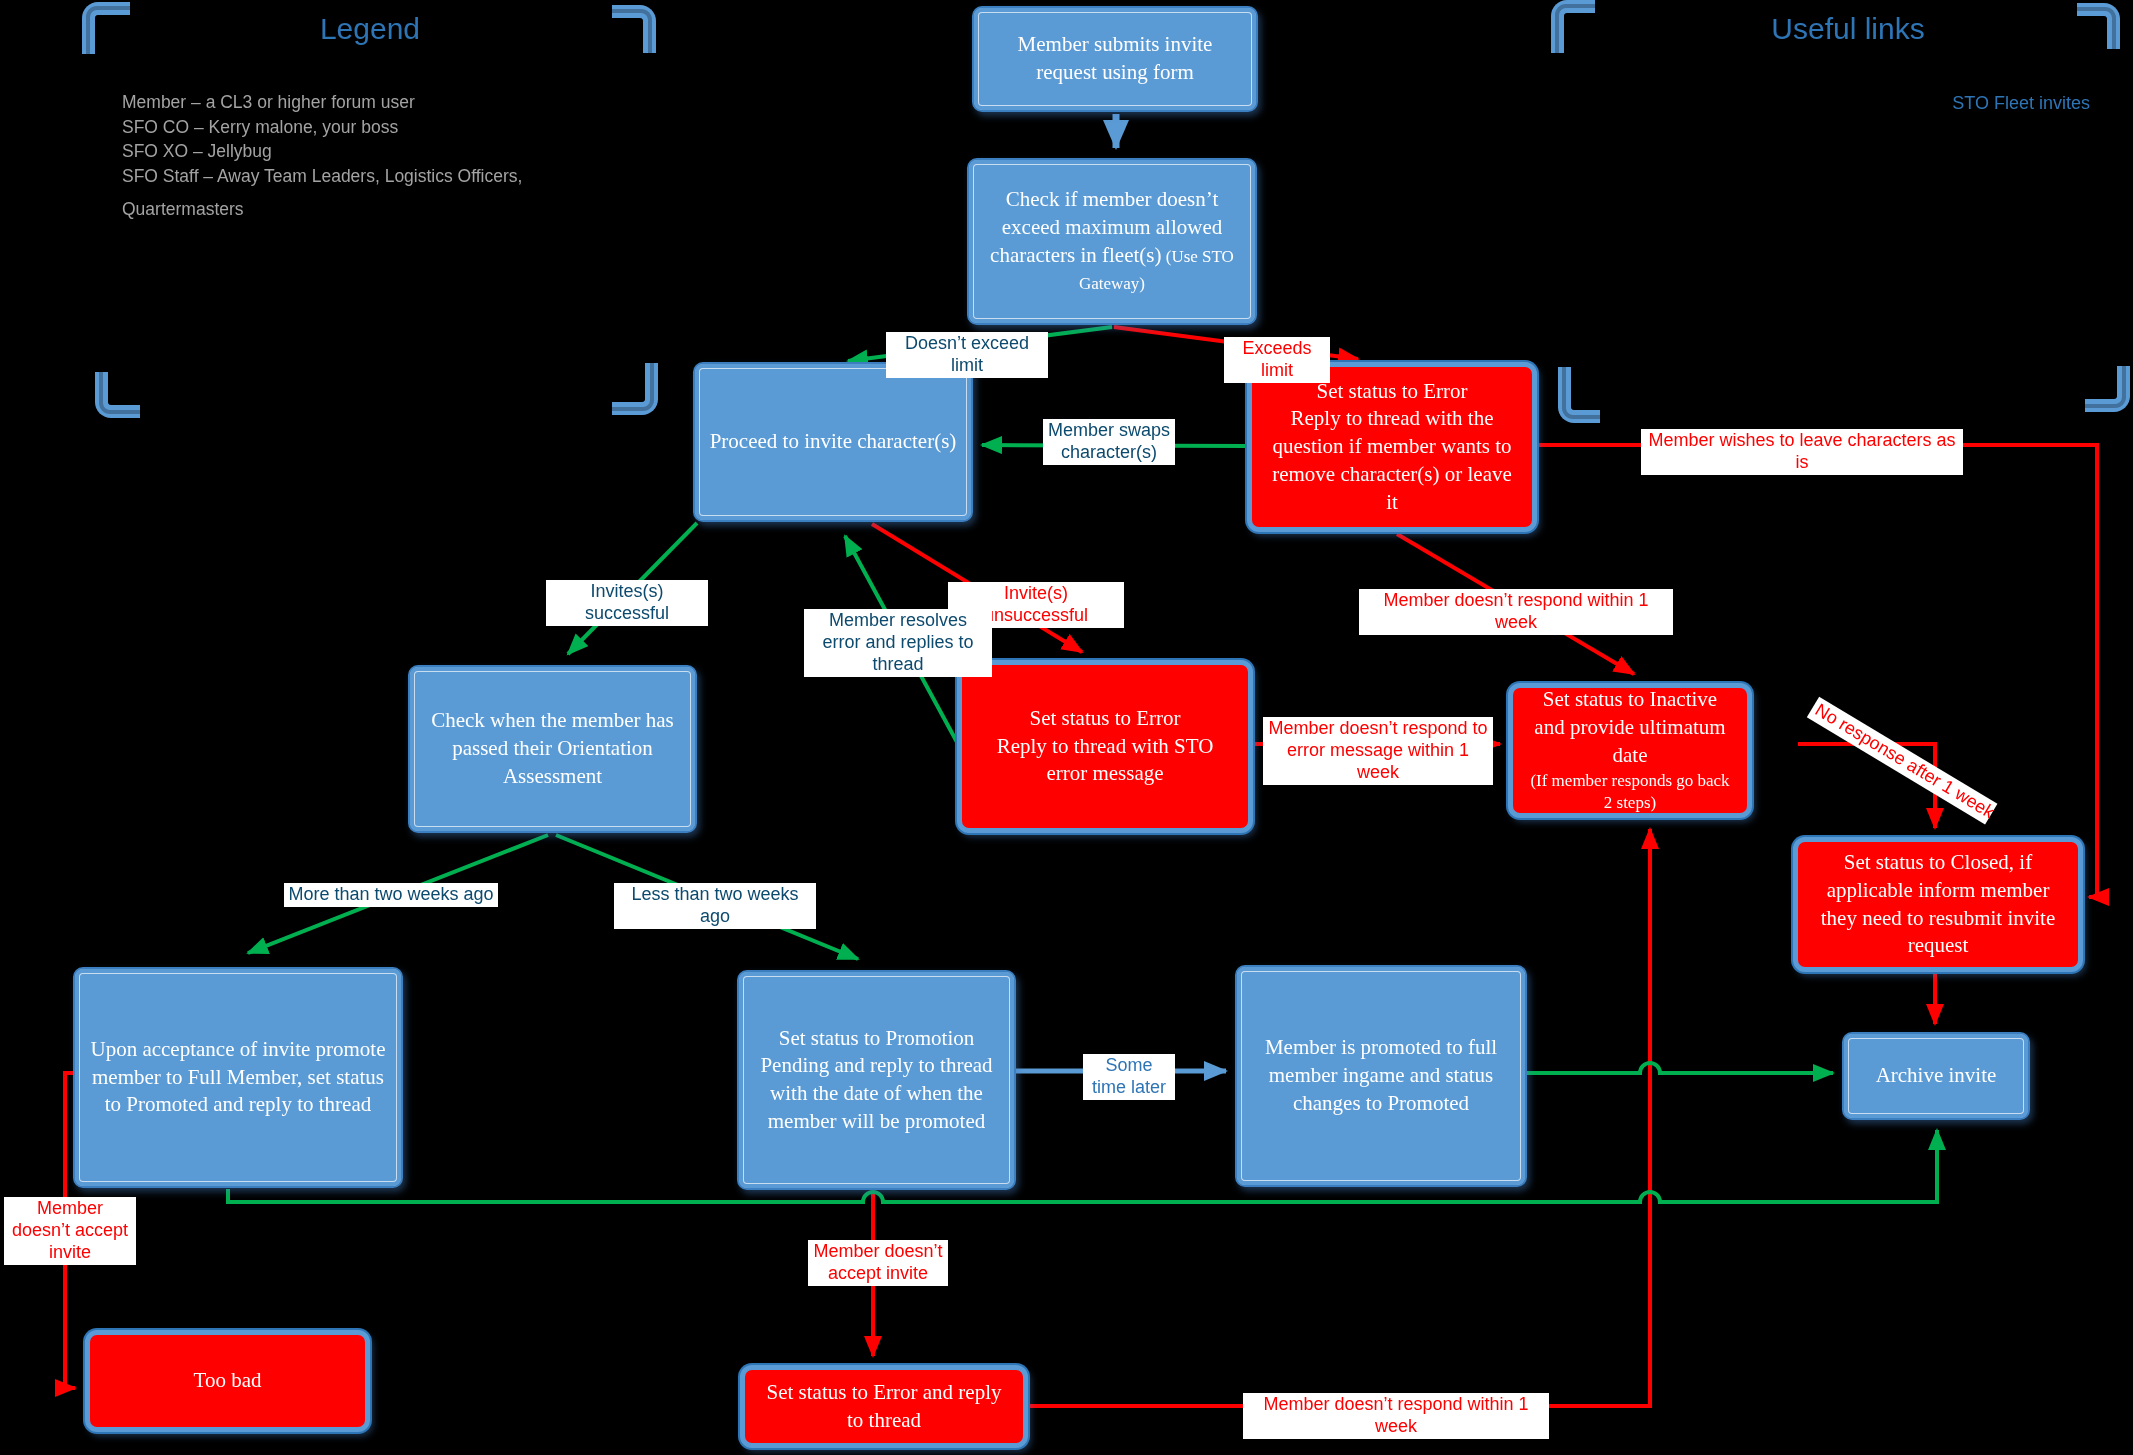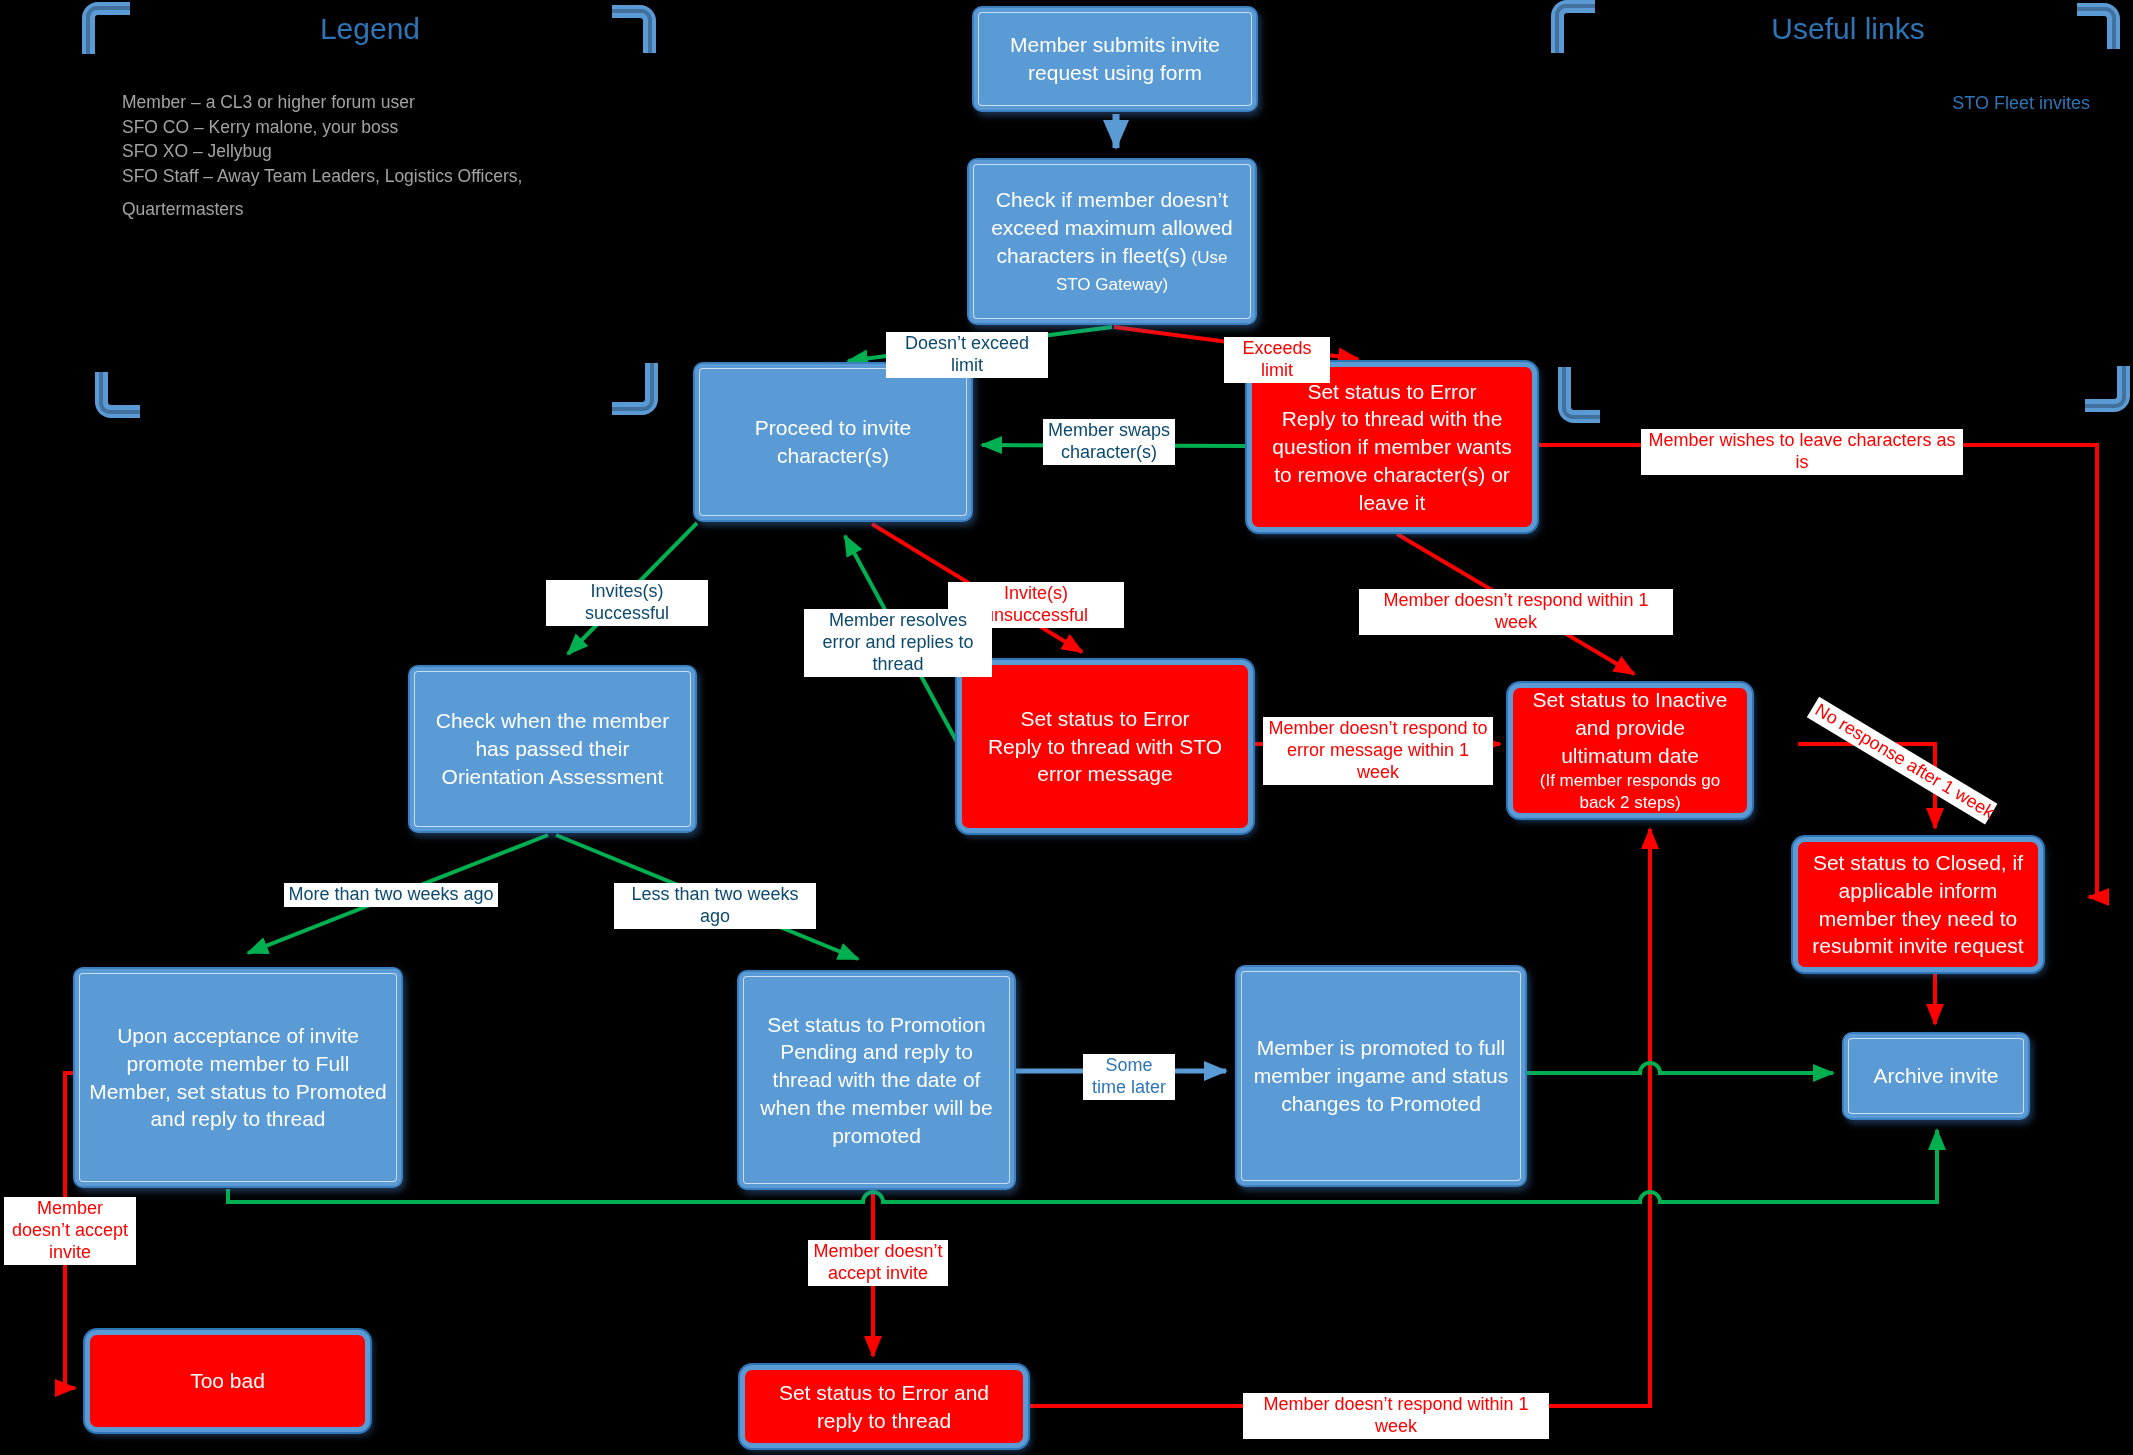"Member submits invite request using" .node { font-family: none -> Liberation Serif, serif }
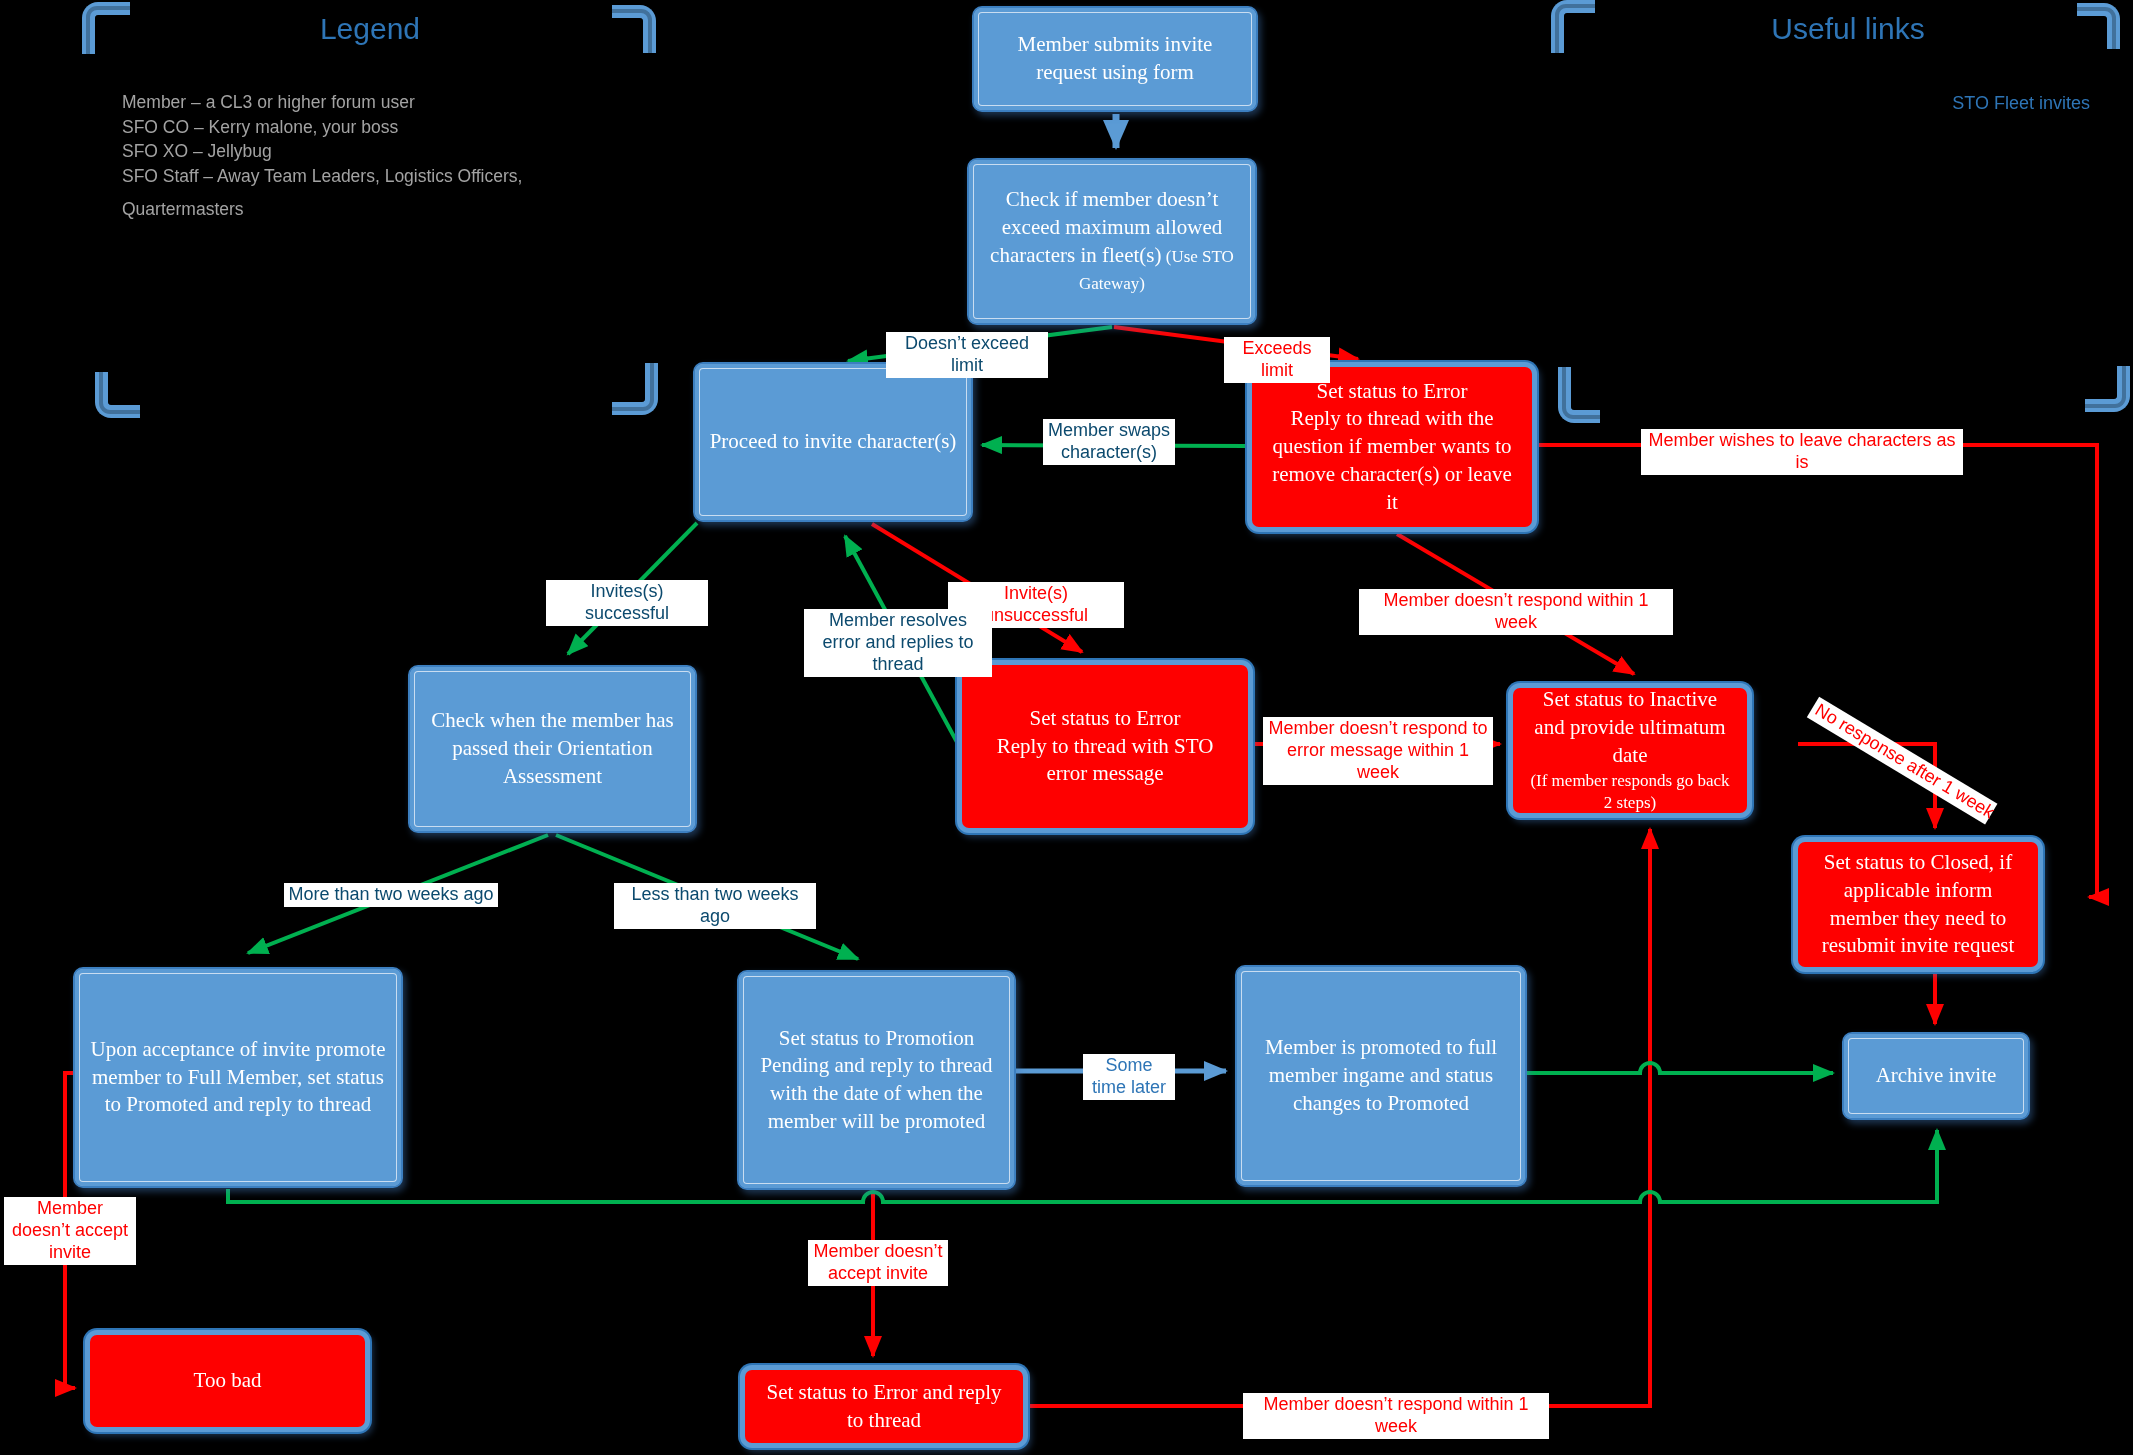"Set status to Closed, if" div.node { width: 250px -> 290px }
